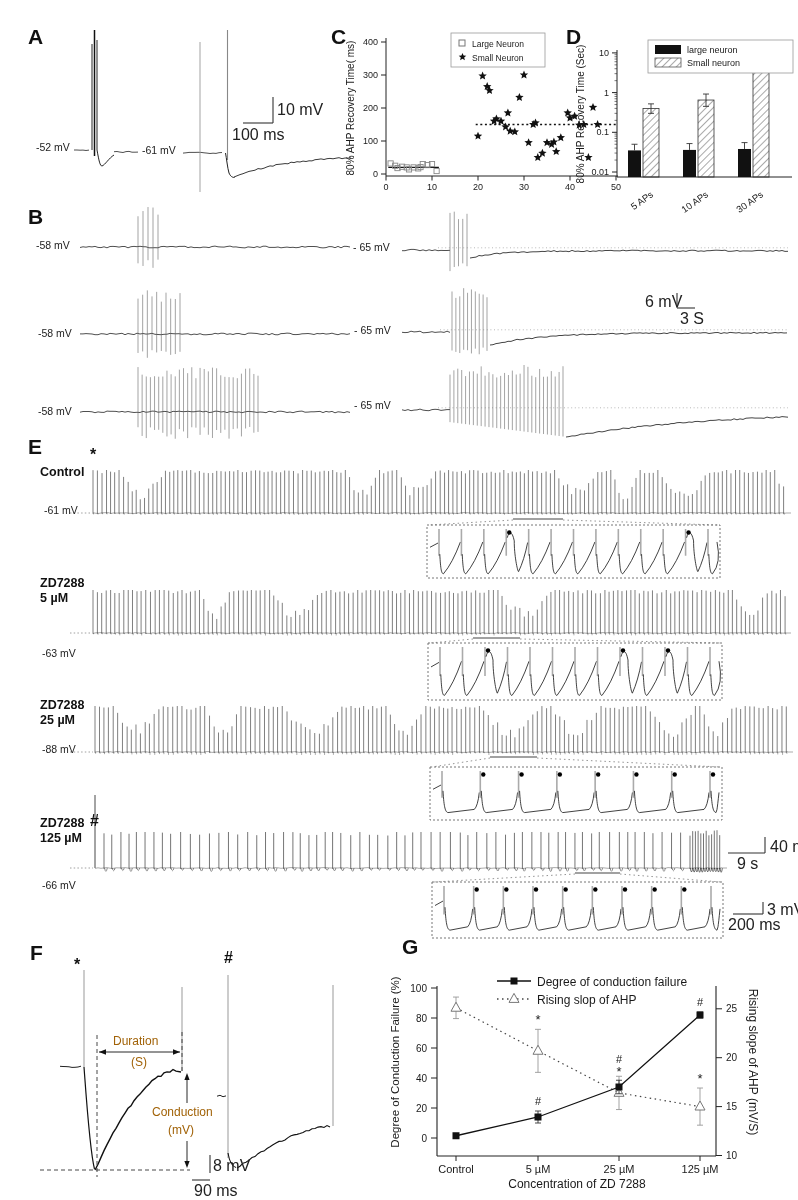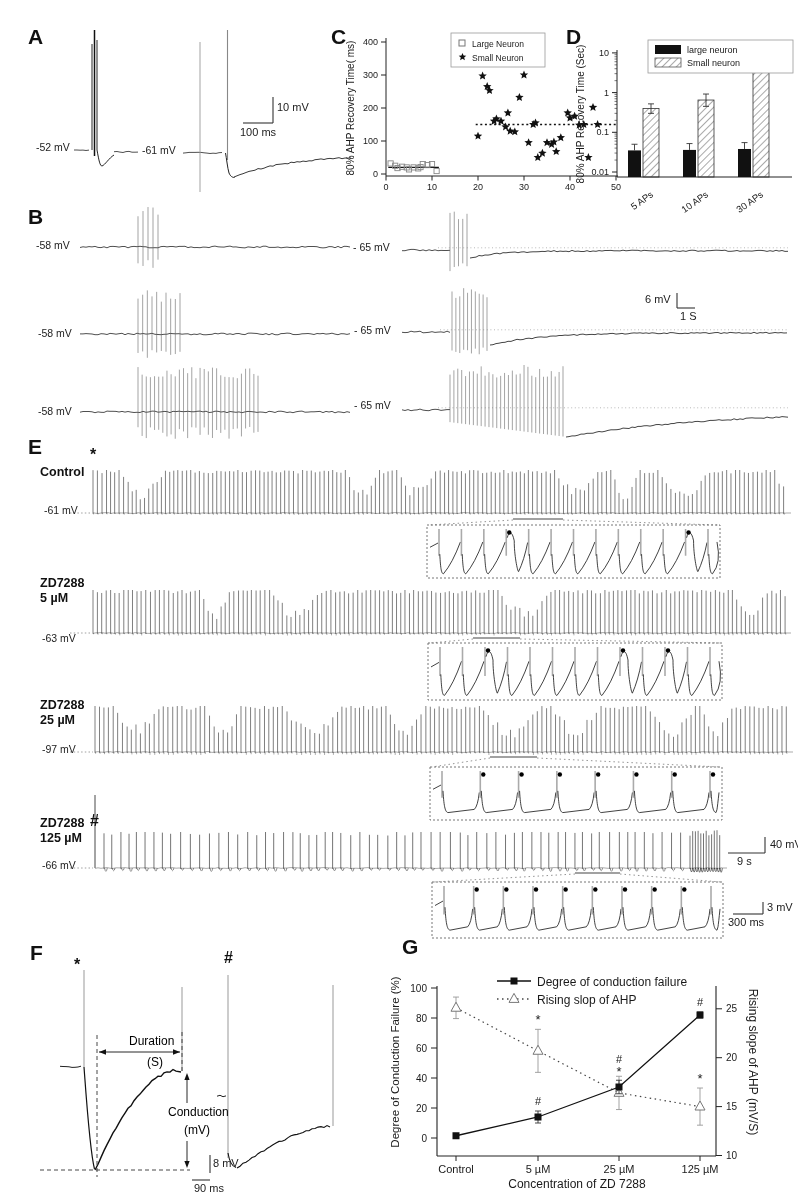"10 mV" .scale { font-size: 11px -> 16px }
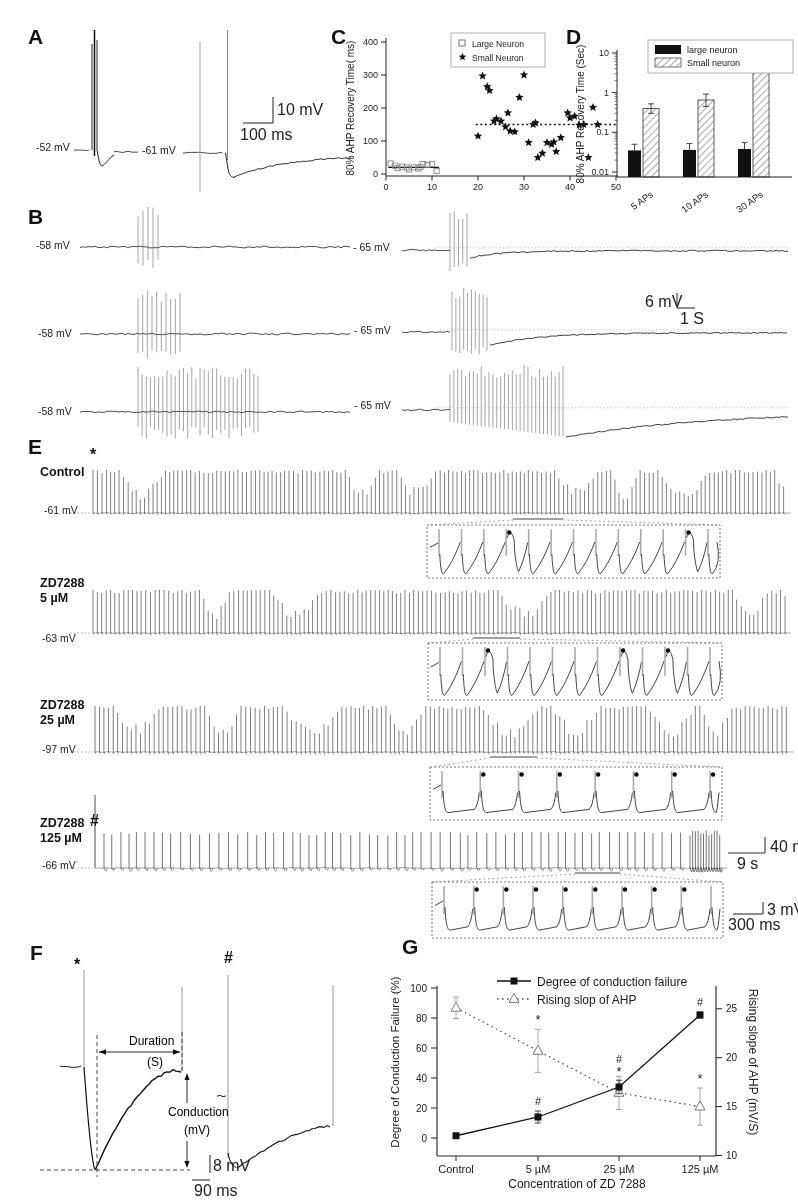"100 ms" div.lbl { left: 240px -> 232px }
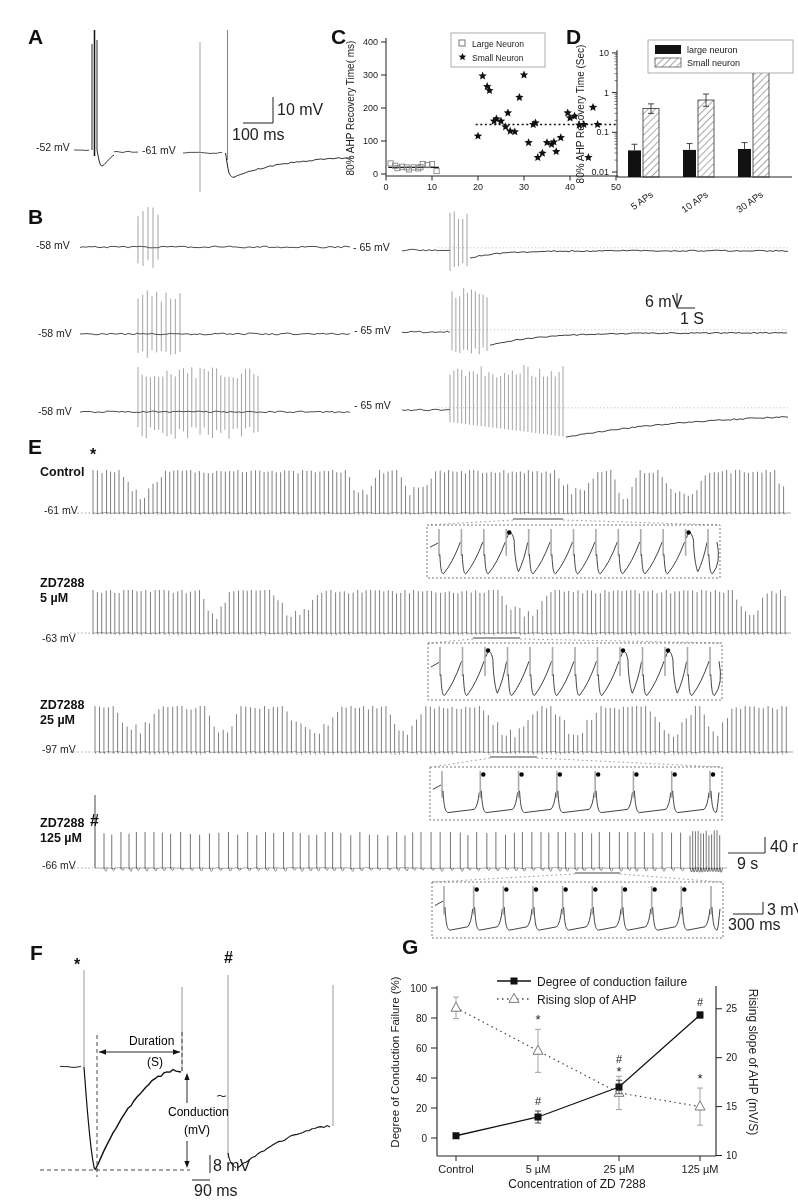"1 S" div.lbl { text: 1 -> 3 }
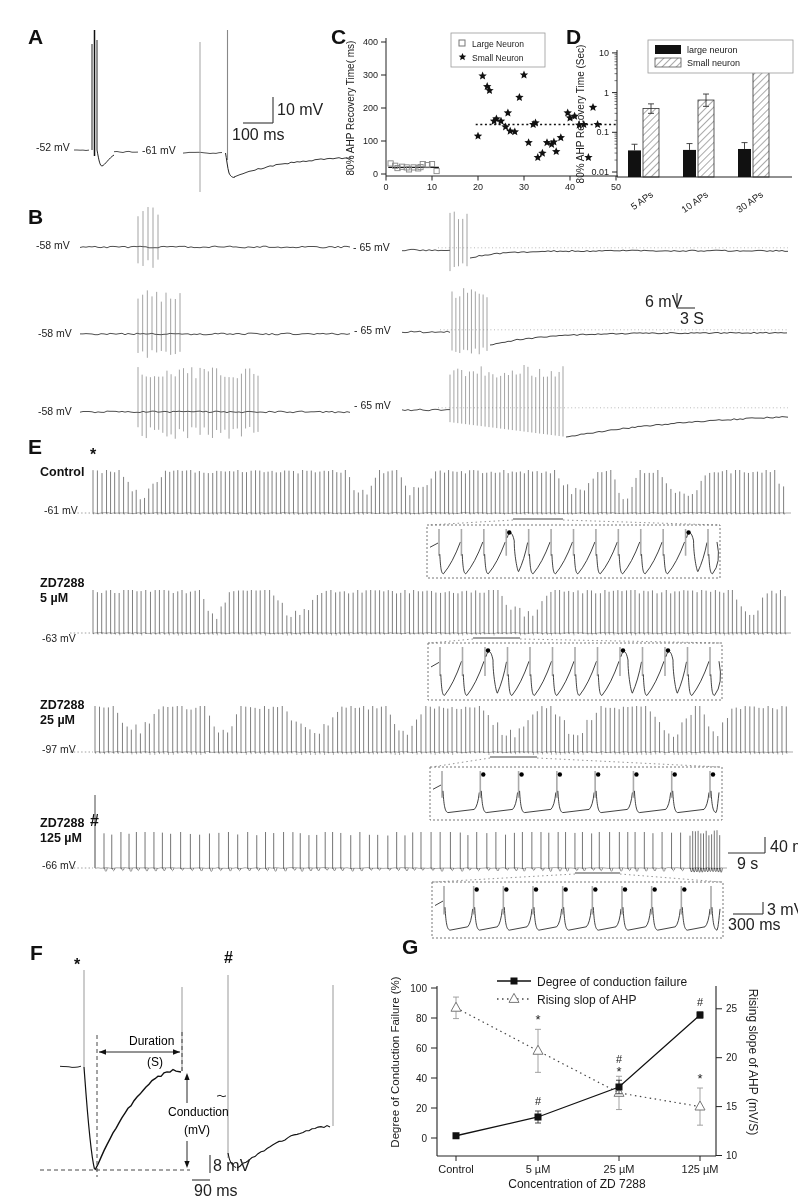"-63 mV" div.lbl { top: 633px -> 648px }
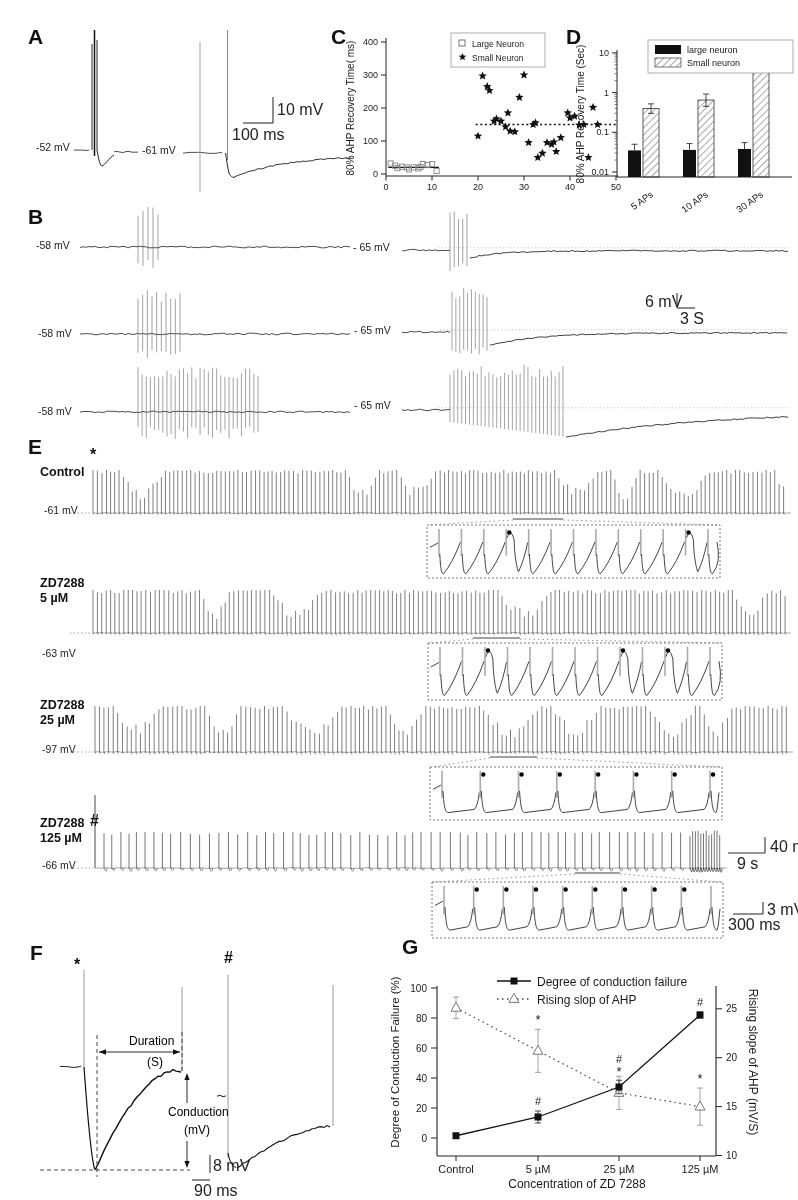"-97 mV" div.lbl { text: -97 -> -88 }
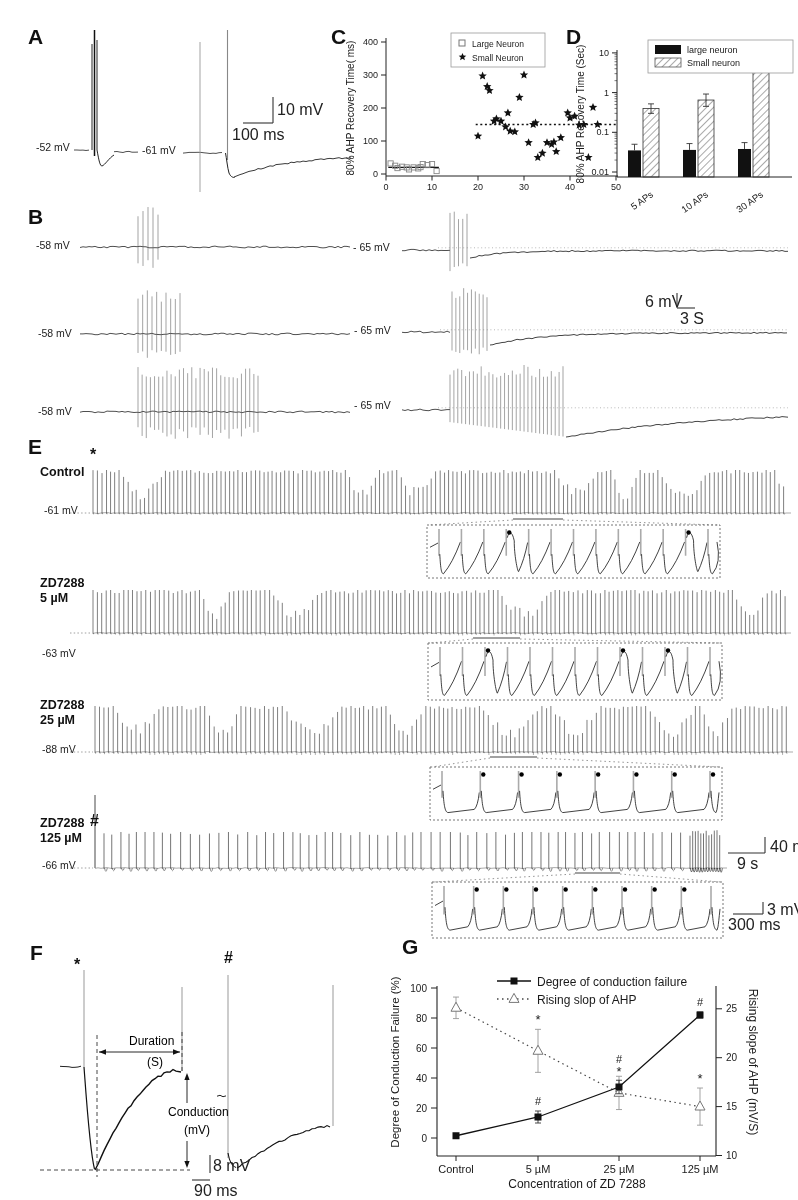"-66 mV" div.lbl { top: 860px -> 880px }
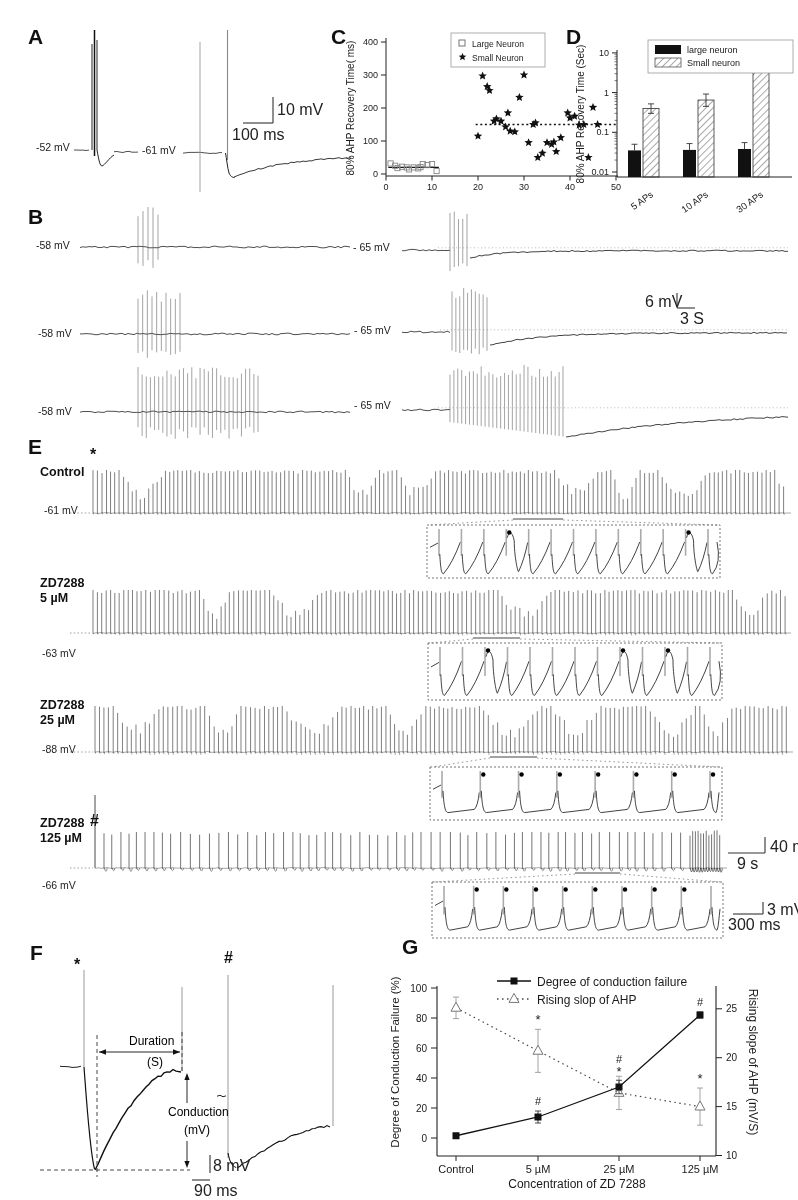"300 ms" div.lbl { text: 300 -> 200 }
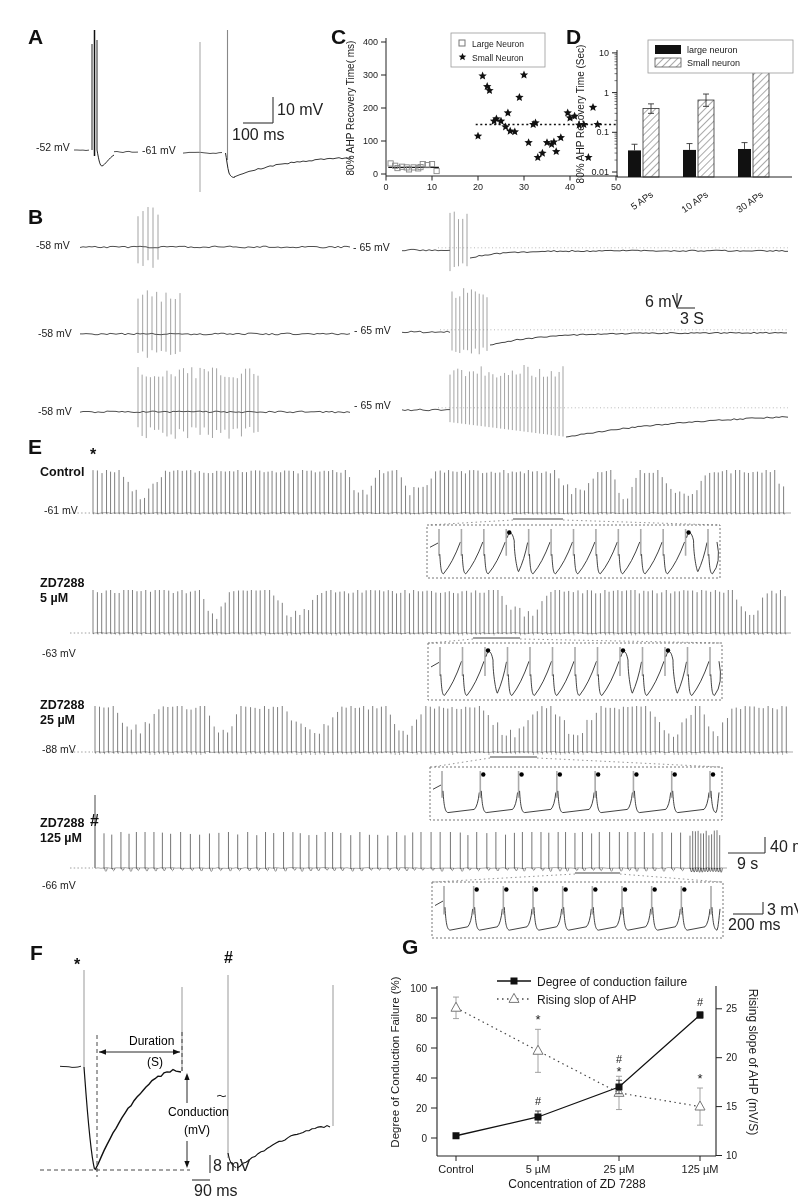"Duration" .ann { color: #000000 -> #a16207; margin-left: 16px -> none }
